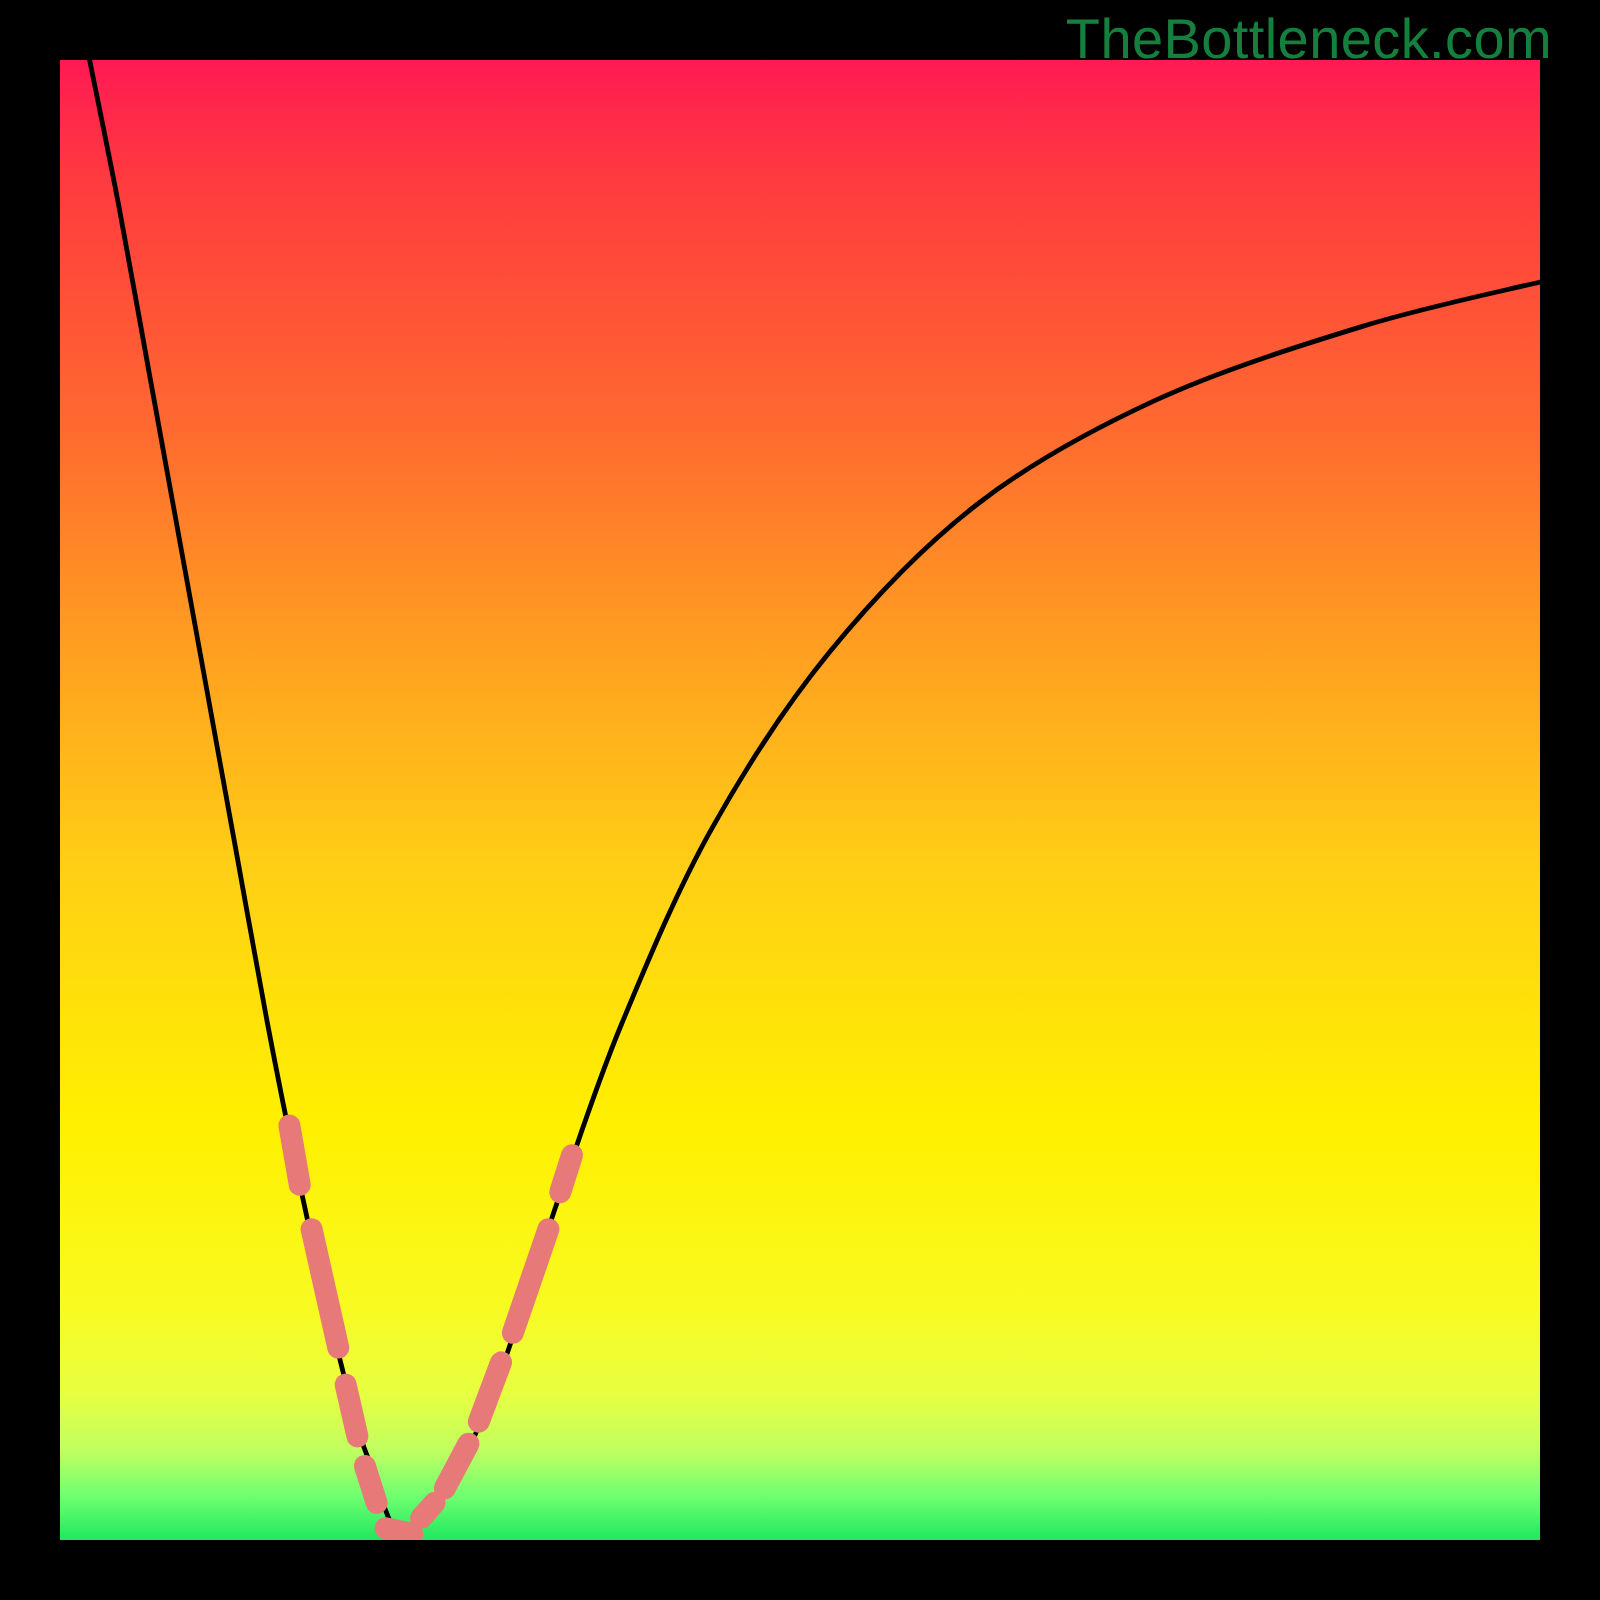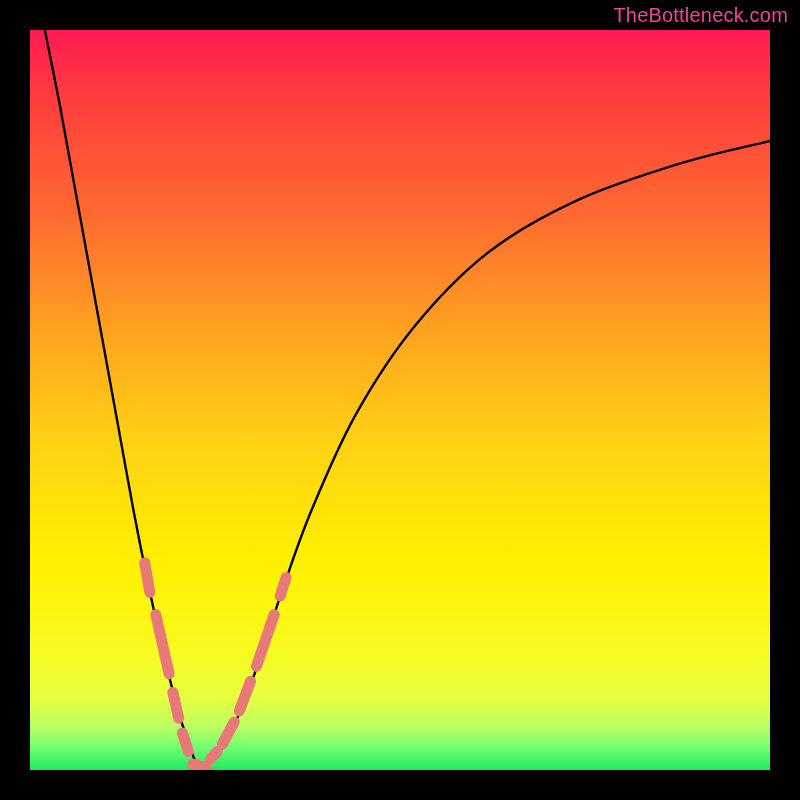"TheBottleneck.com" .watermark { color: #ec4899 -> #15803d; font-size: 20px -> 28px; right: 12px -> 24px }
